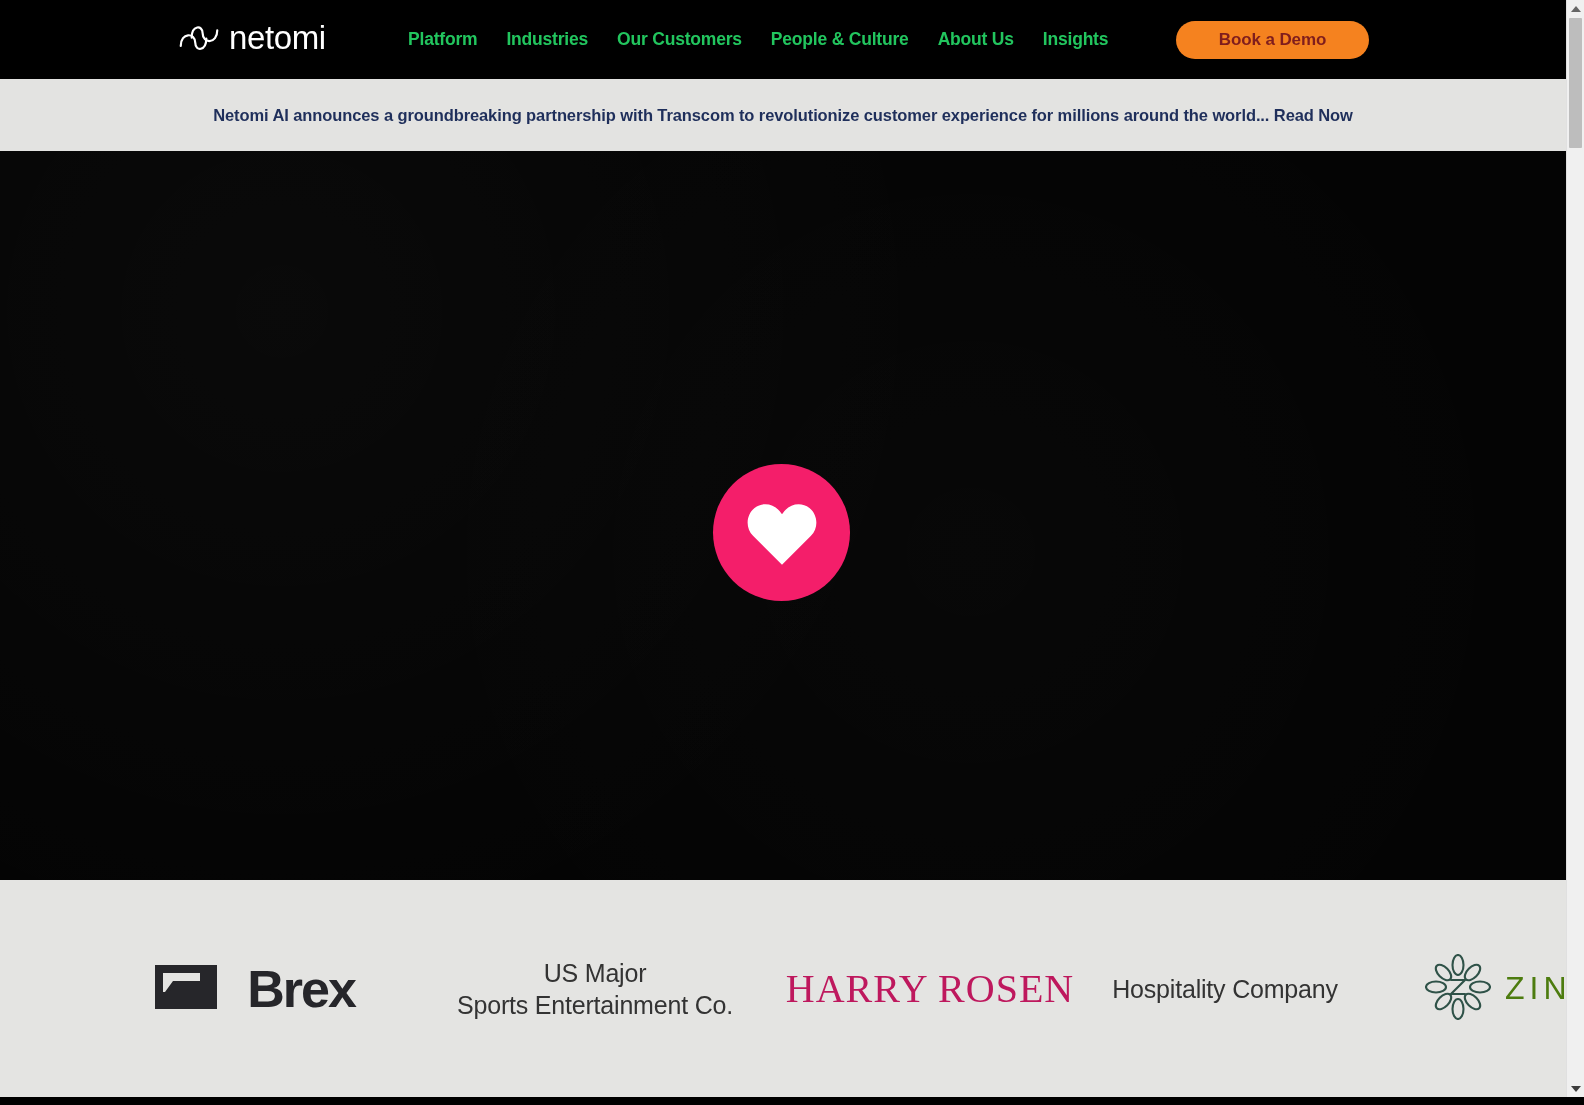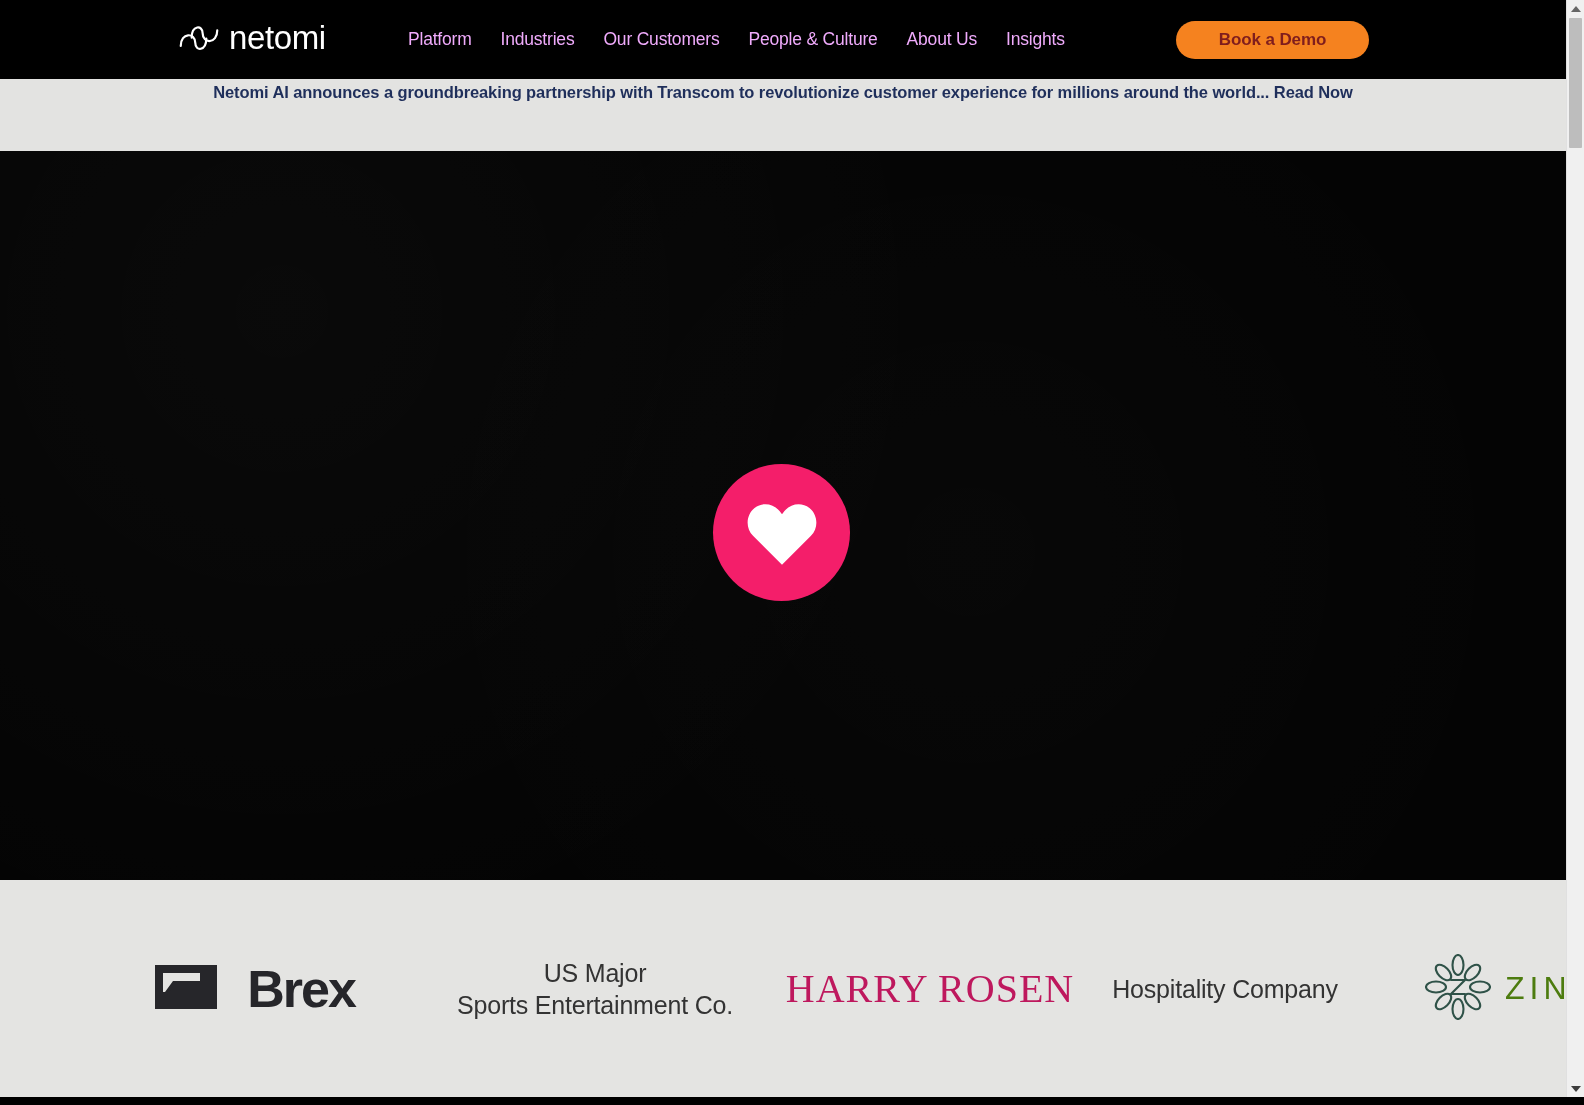"Platform" .nav-link { color: #f0abfc -> #22c55e; font-weight: normal -> bold }
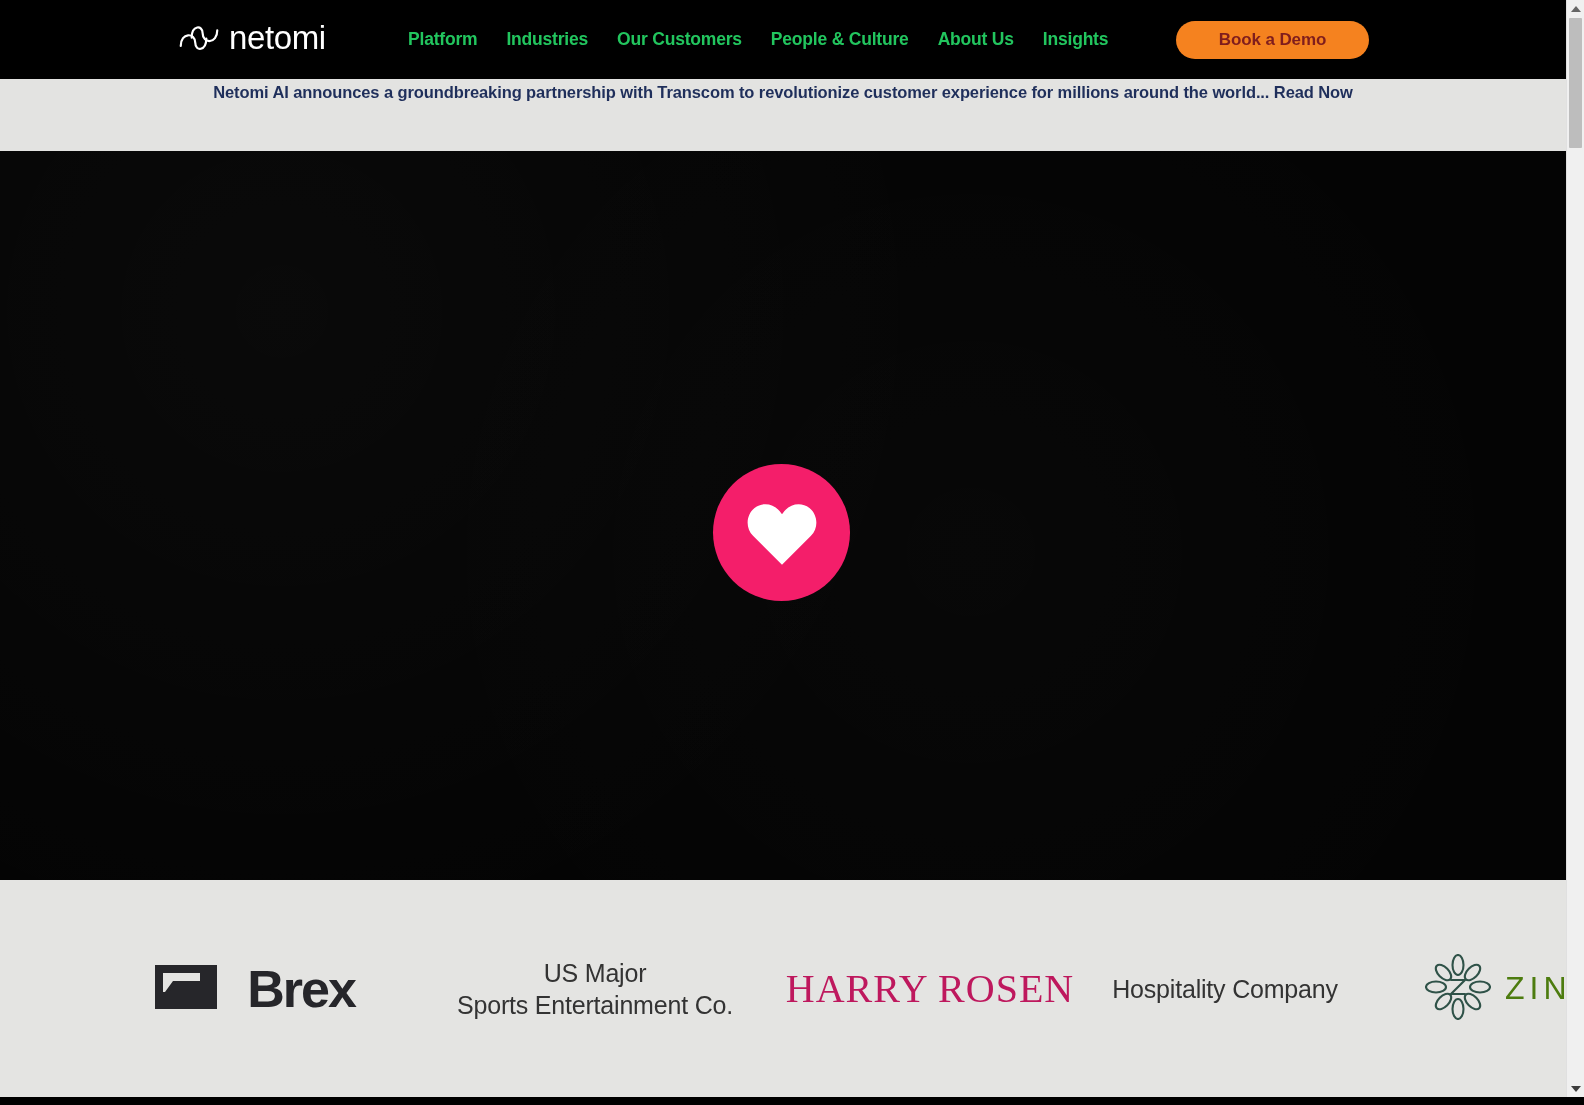"Netomi AI announces a groundbreaking" #banner { align-items: flex-start -> center }
